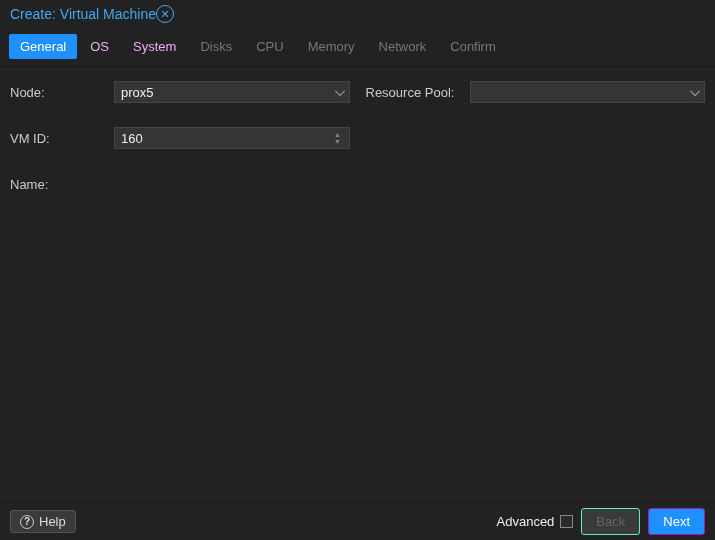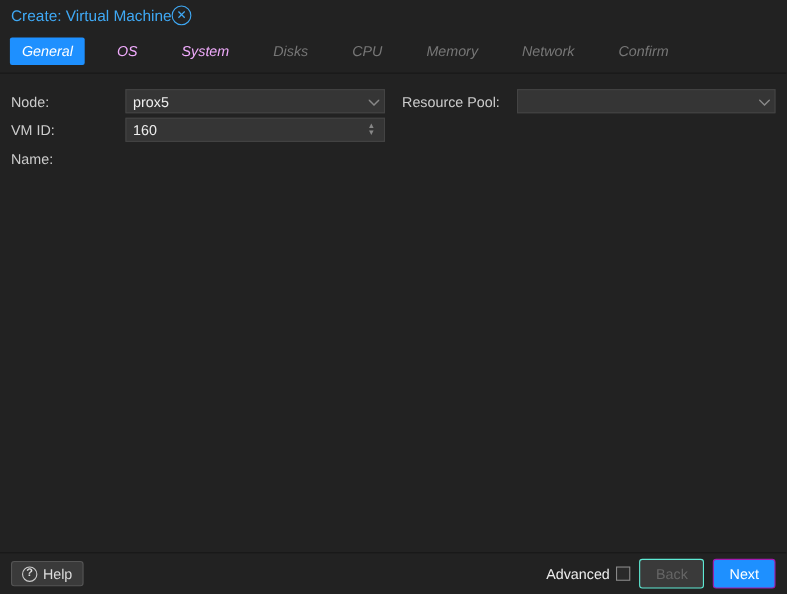"General" .tabbar { font-style: italic -> none; gap: 16px -> 0 }
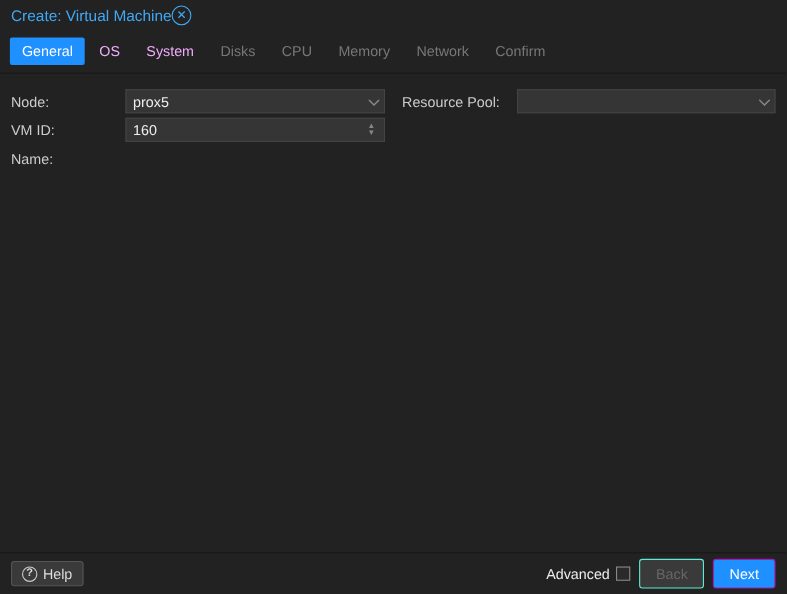"Node:" .form-row { margin-bottom: 4px -> 24px }
